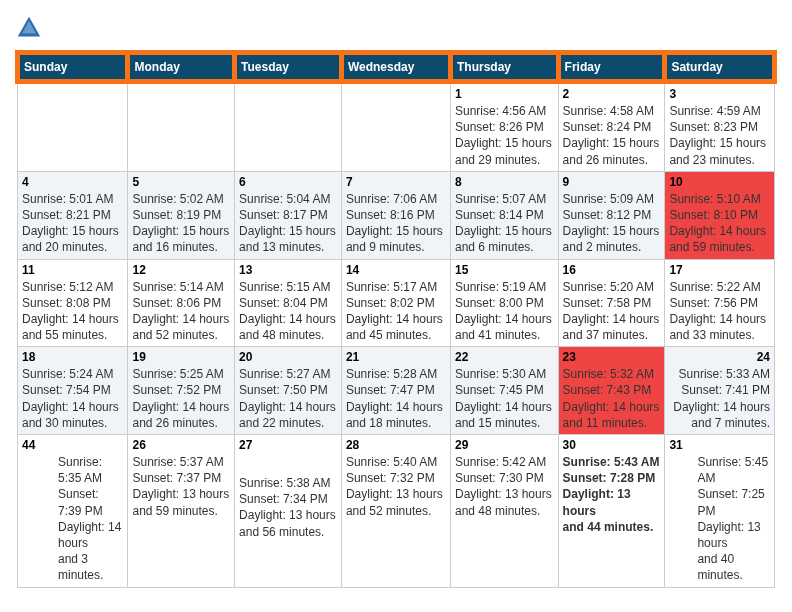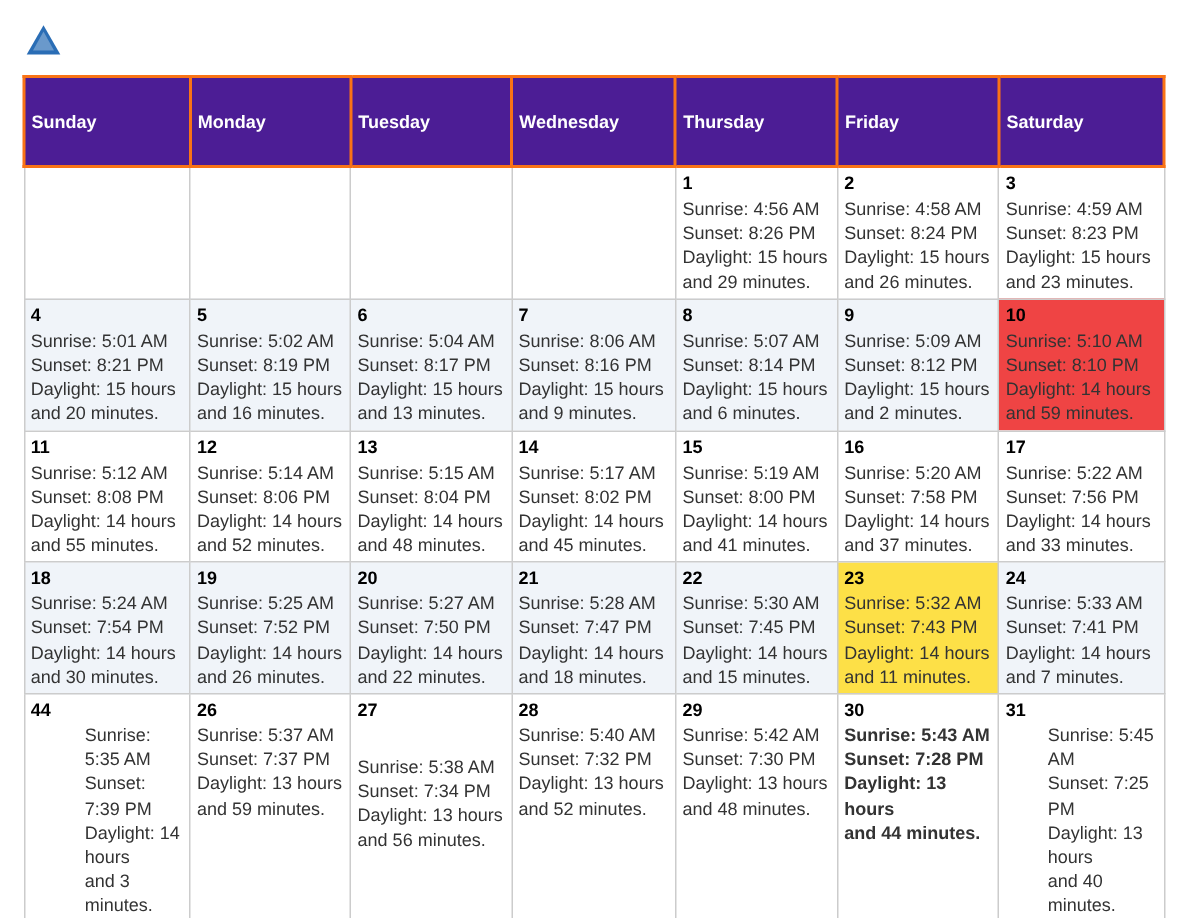"Sunday" .calendar th { background: #4c1d95 -> #0c4a6e; border: 2px solid #f97316 -> 5px solid #f97316; padding: 22px 4px -> 5px 4px }
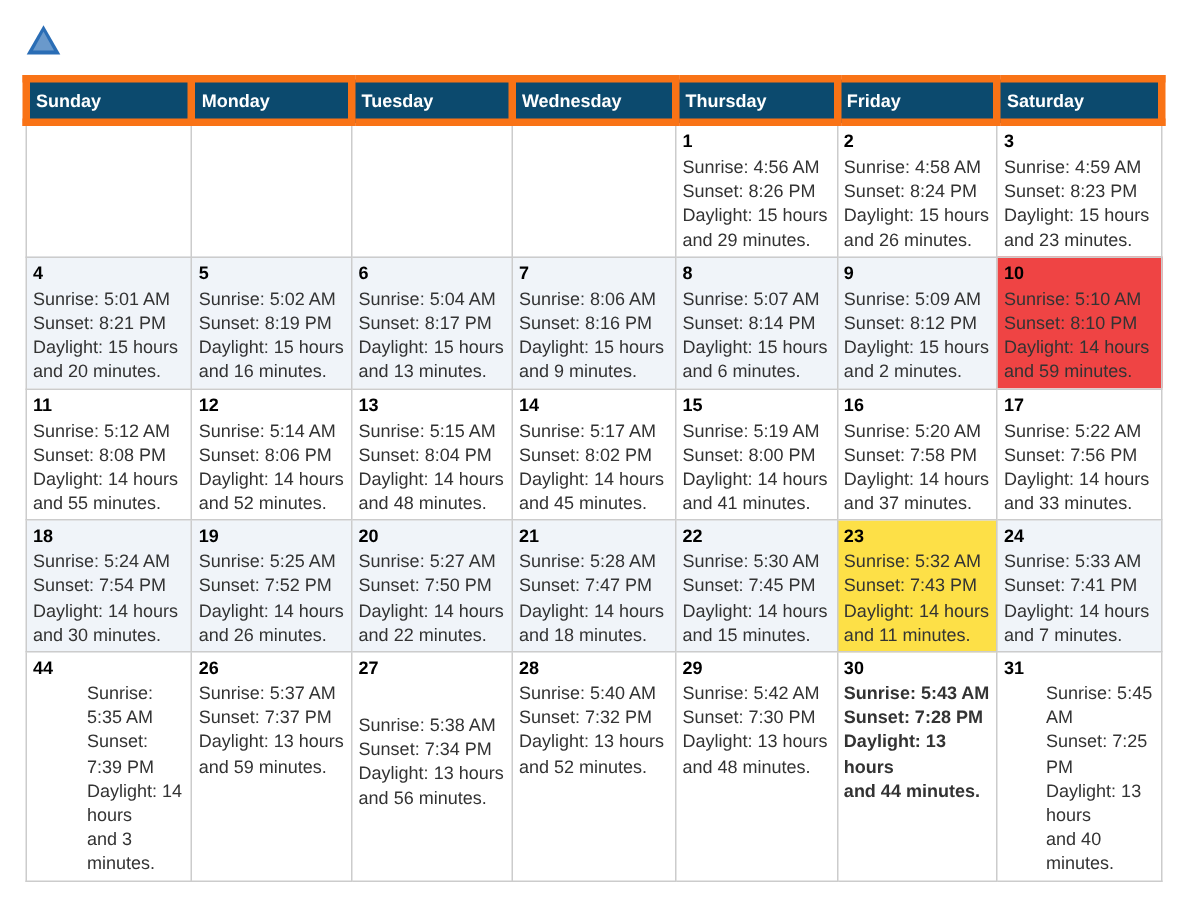"Sunrise: 8:06 AM" div.day-info { text: 8:06 -> 7:06 }
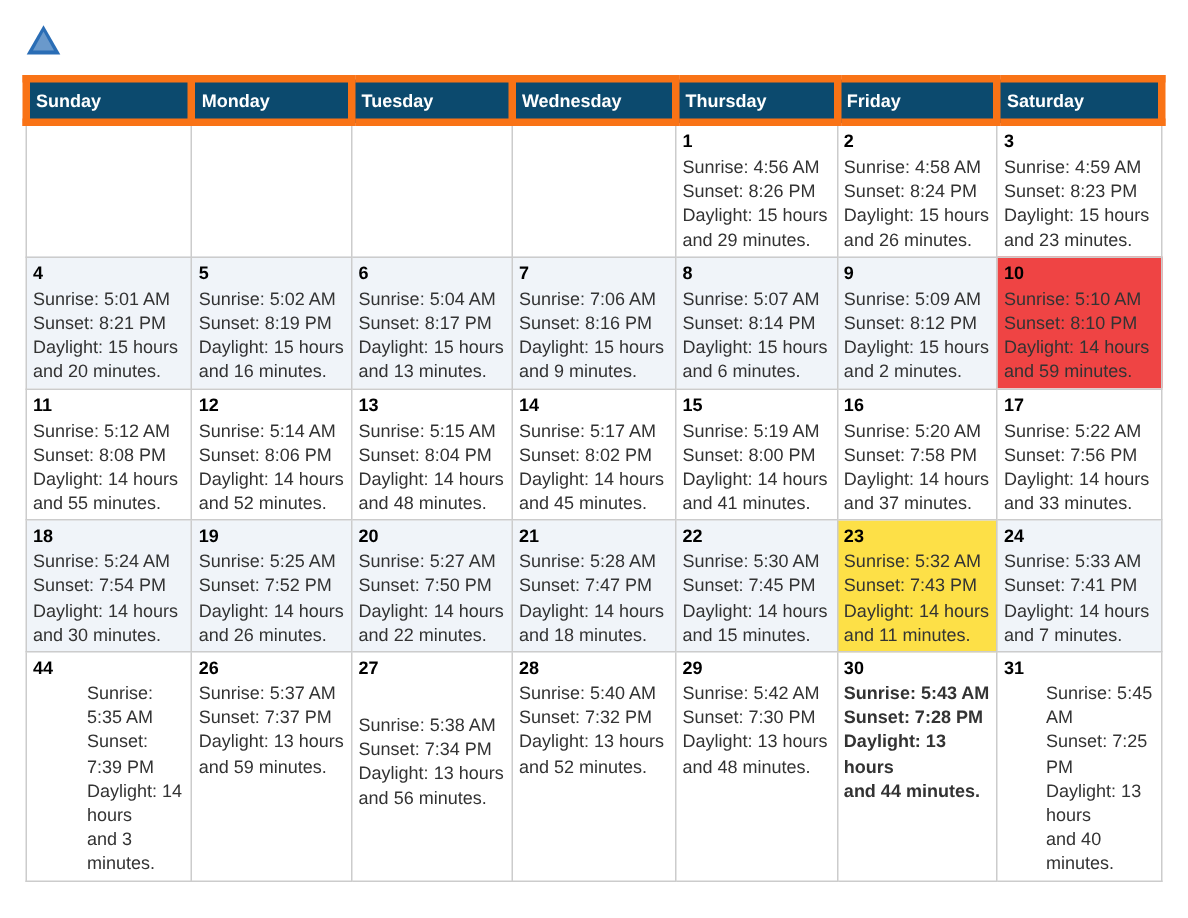"23" td { background: #fde047 -> #ef4444 }
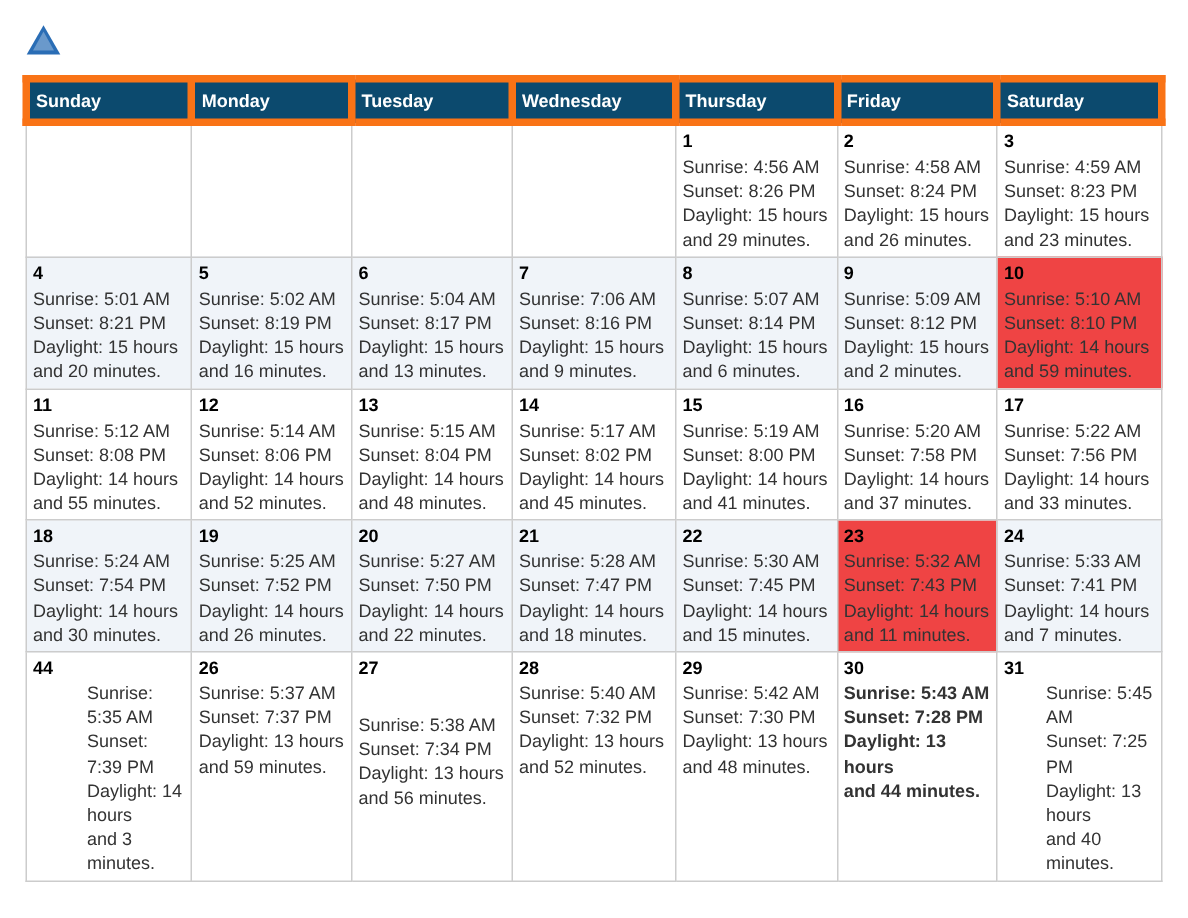"24" td { text-align: none -> right }
